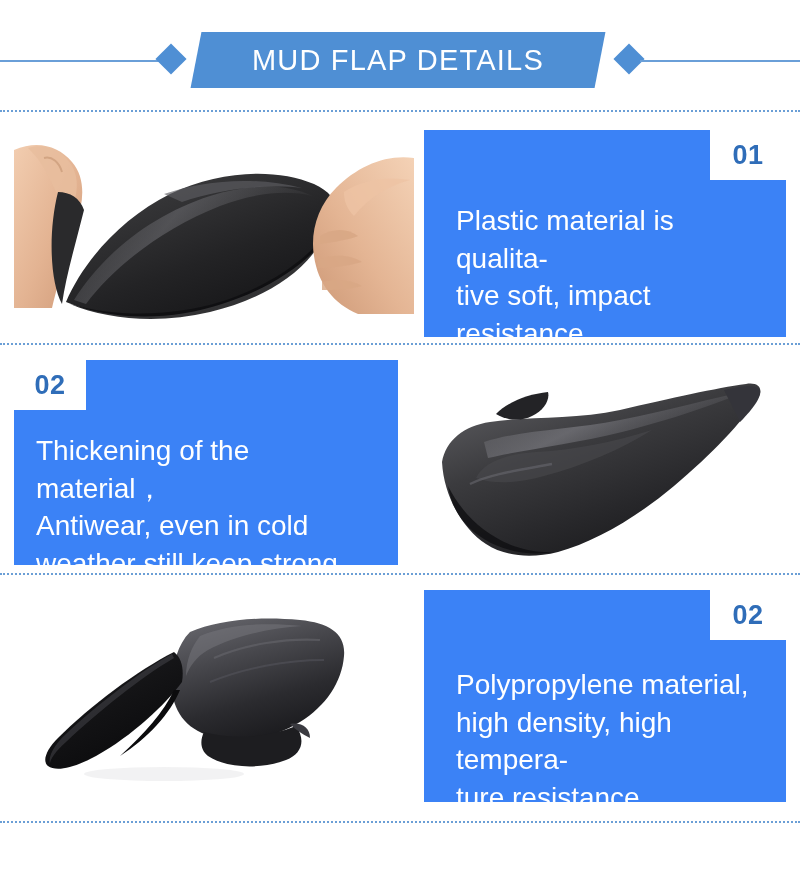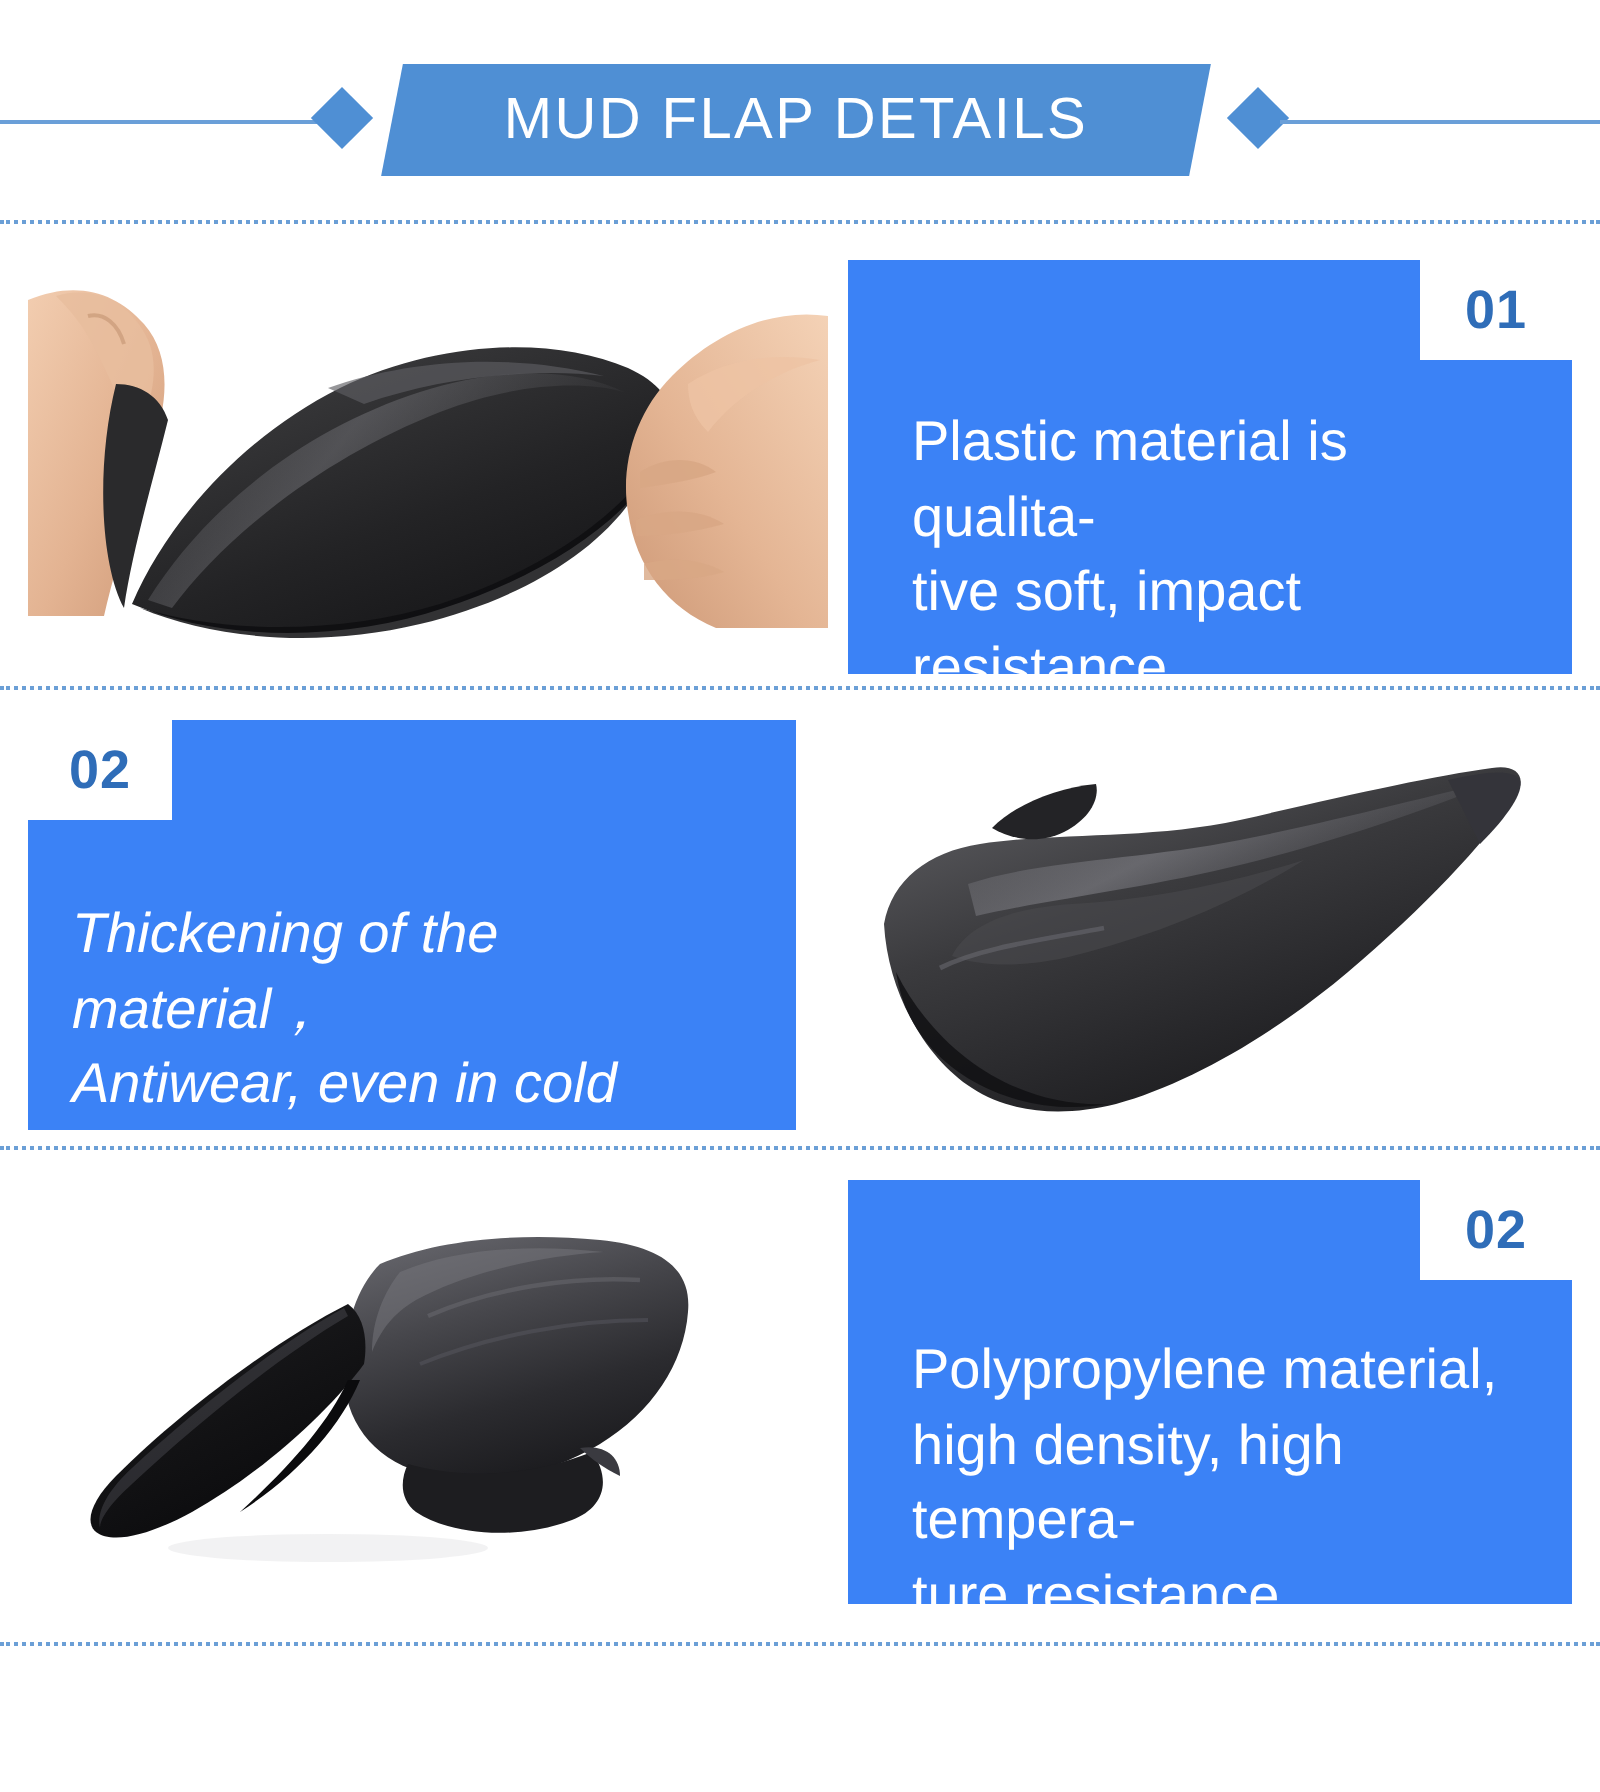"Thickening of the material，" div.panel-text { font-style: italic -> none; top: 88px -> 72px }
